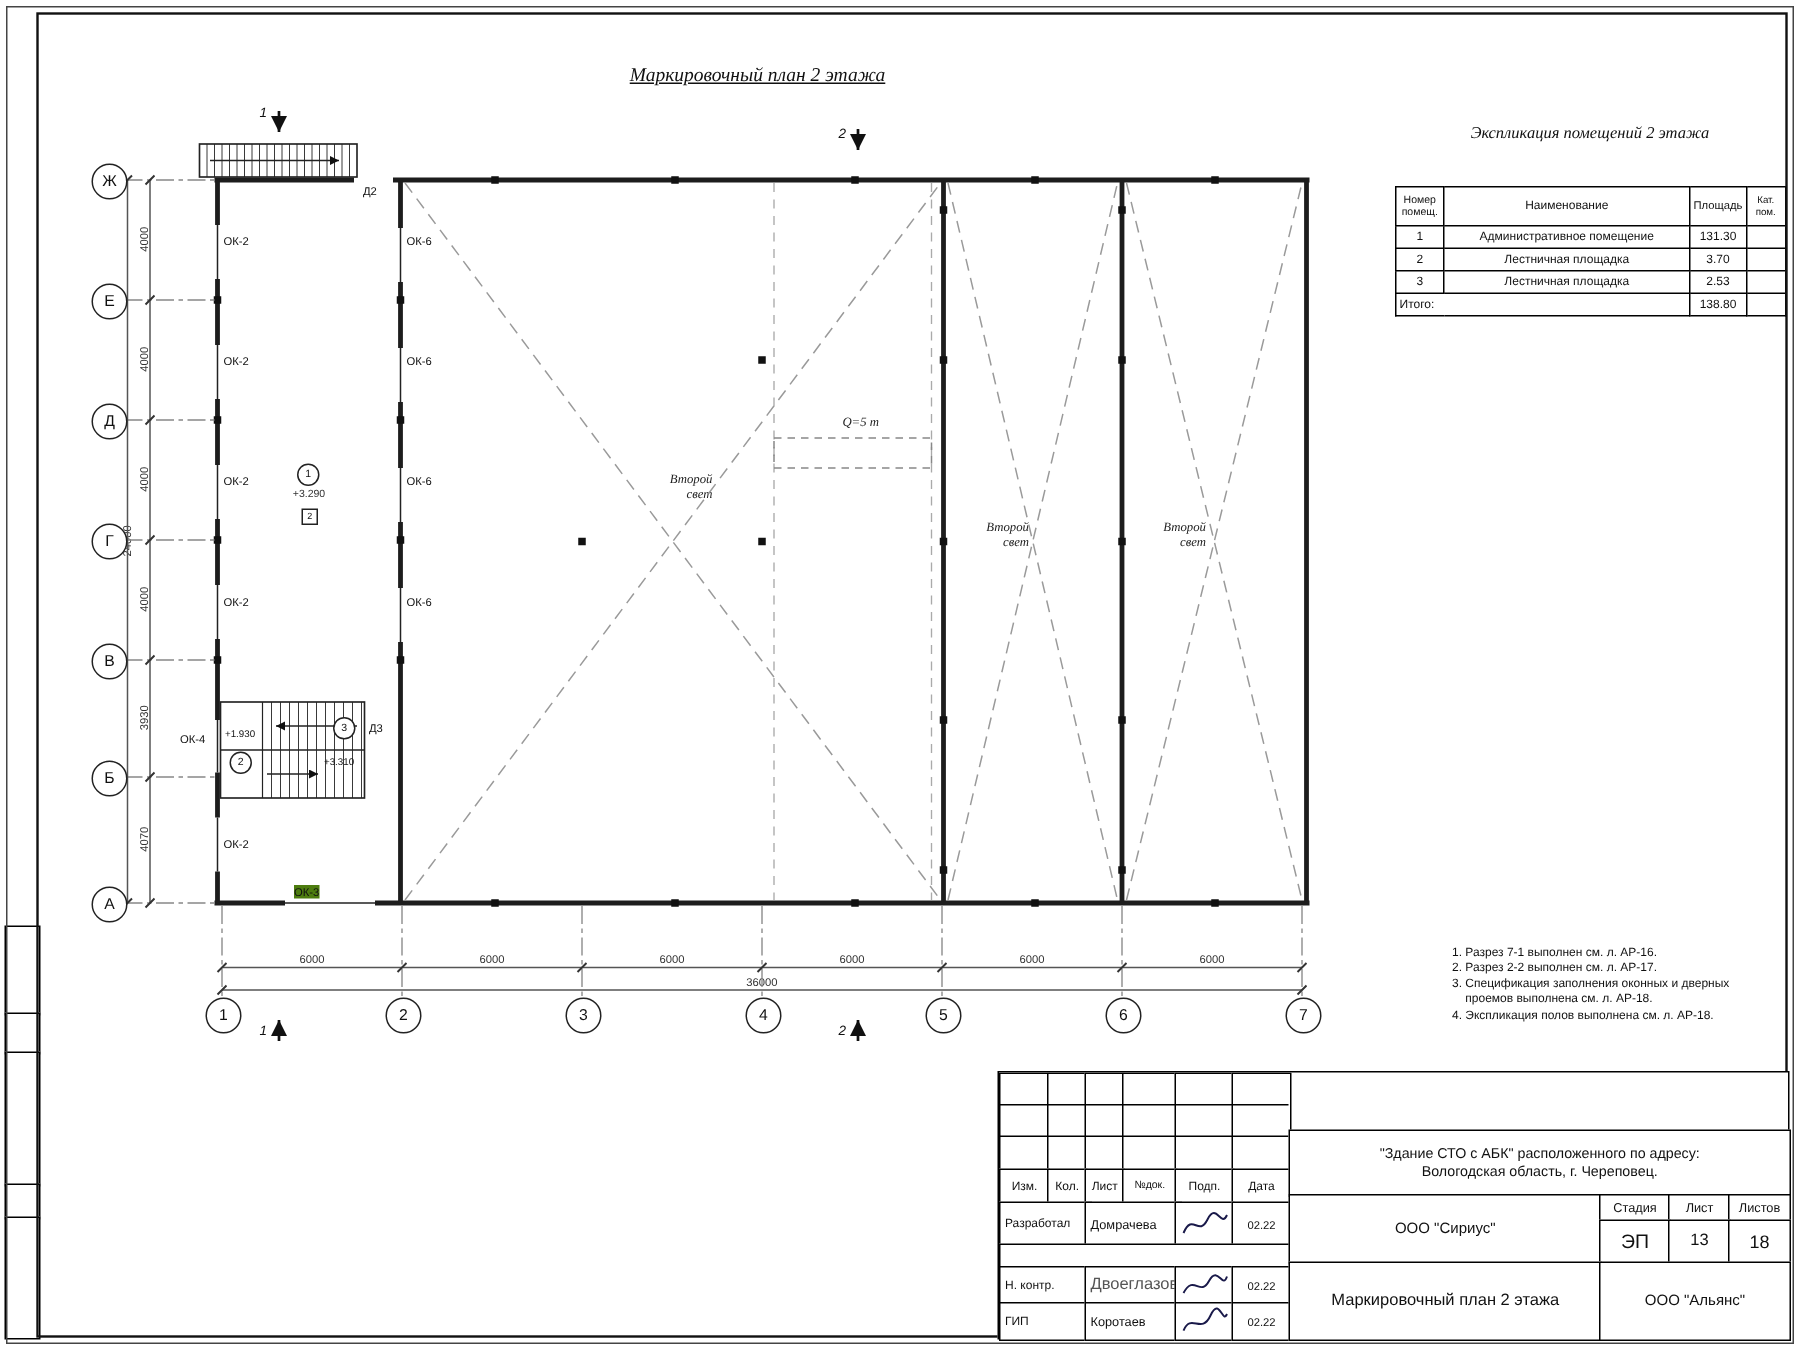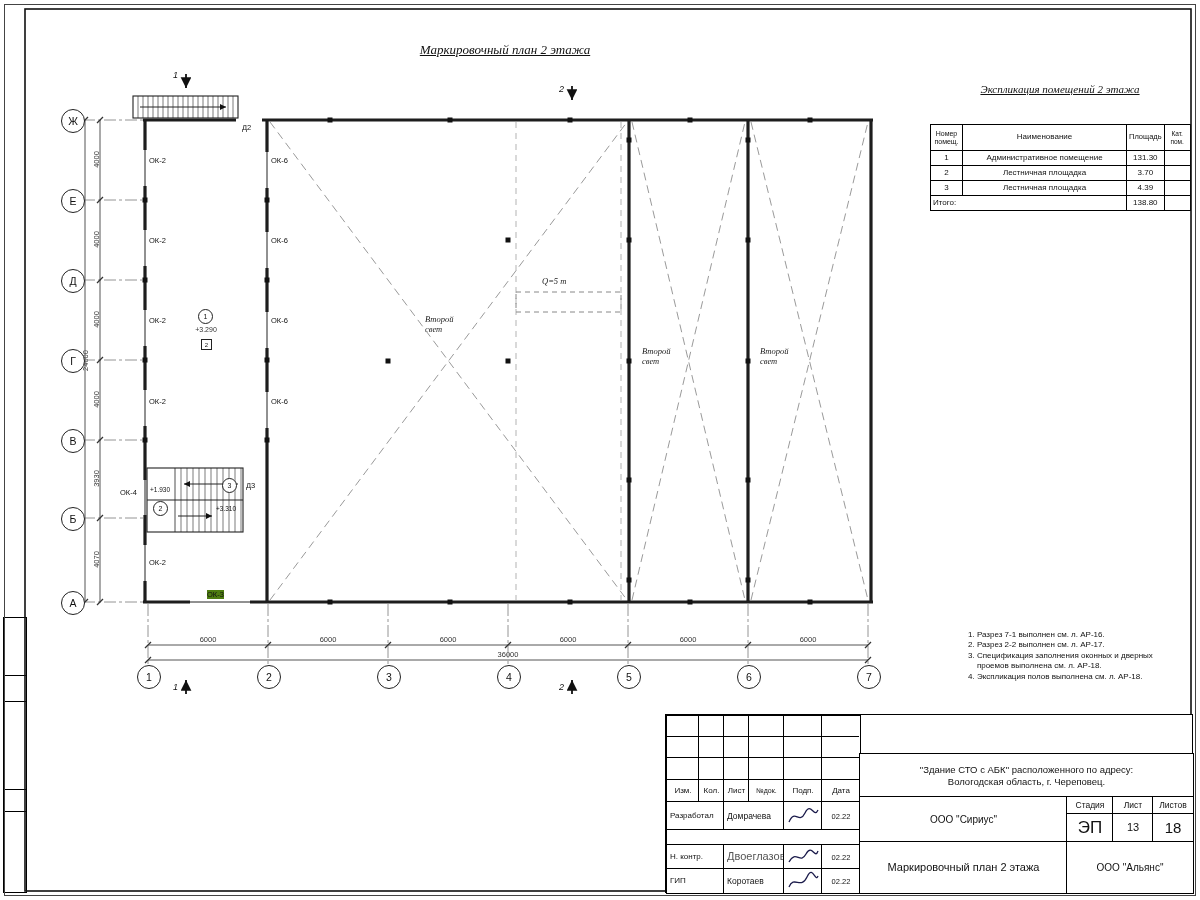"Экспликация помещений 2 этажа" .sched-title { text-decoration: underline -> none }
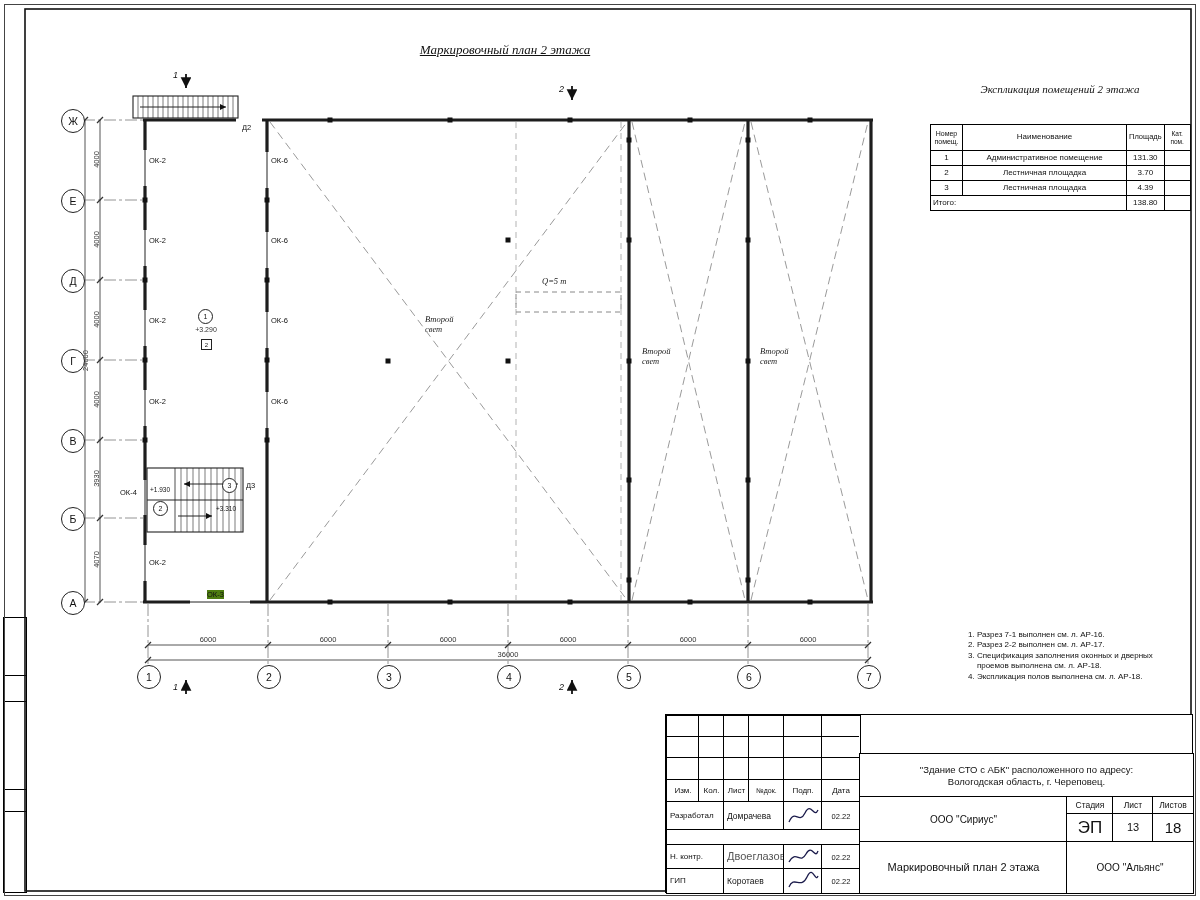"4.39" td { text: 4.39 -> 2.53 }
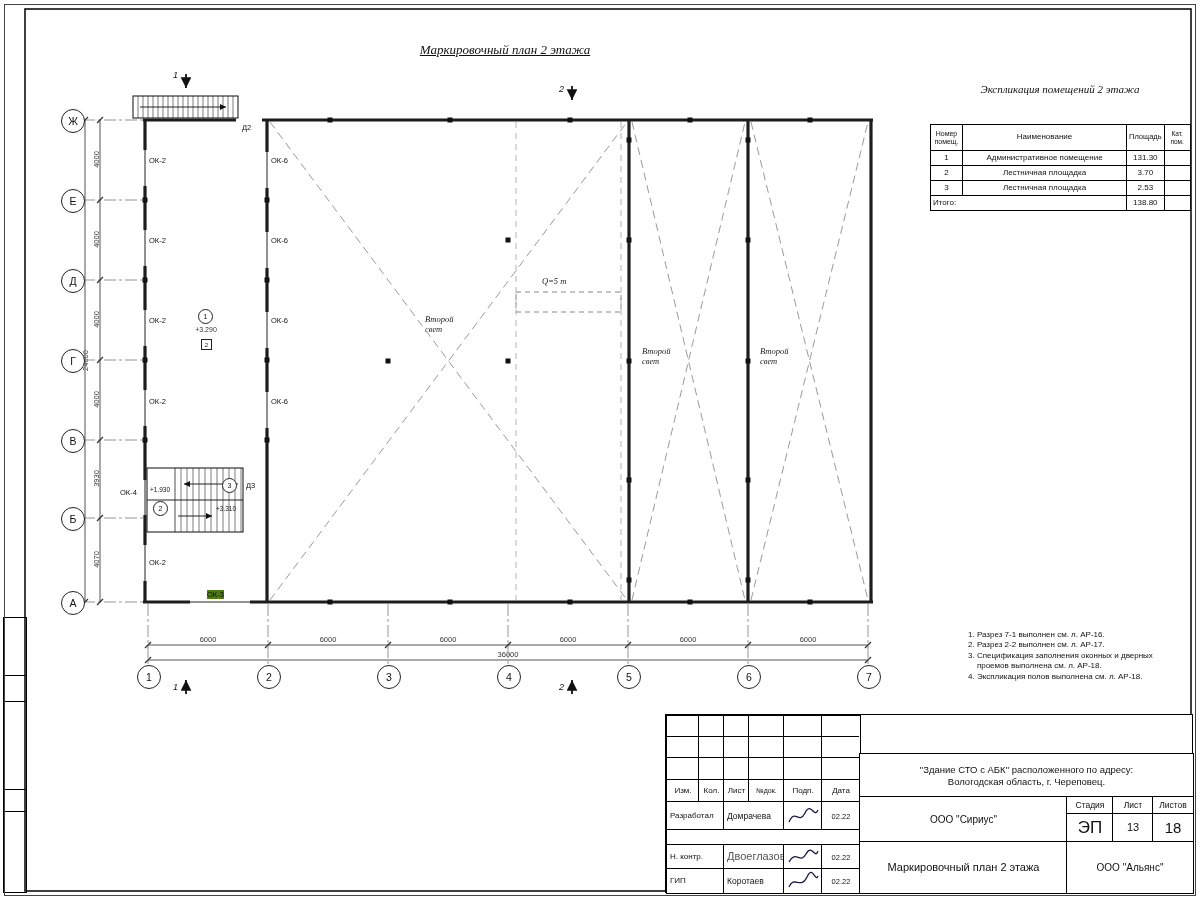"Q=5 т" .vs { text-align: left -> right }
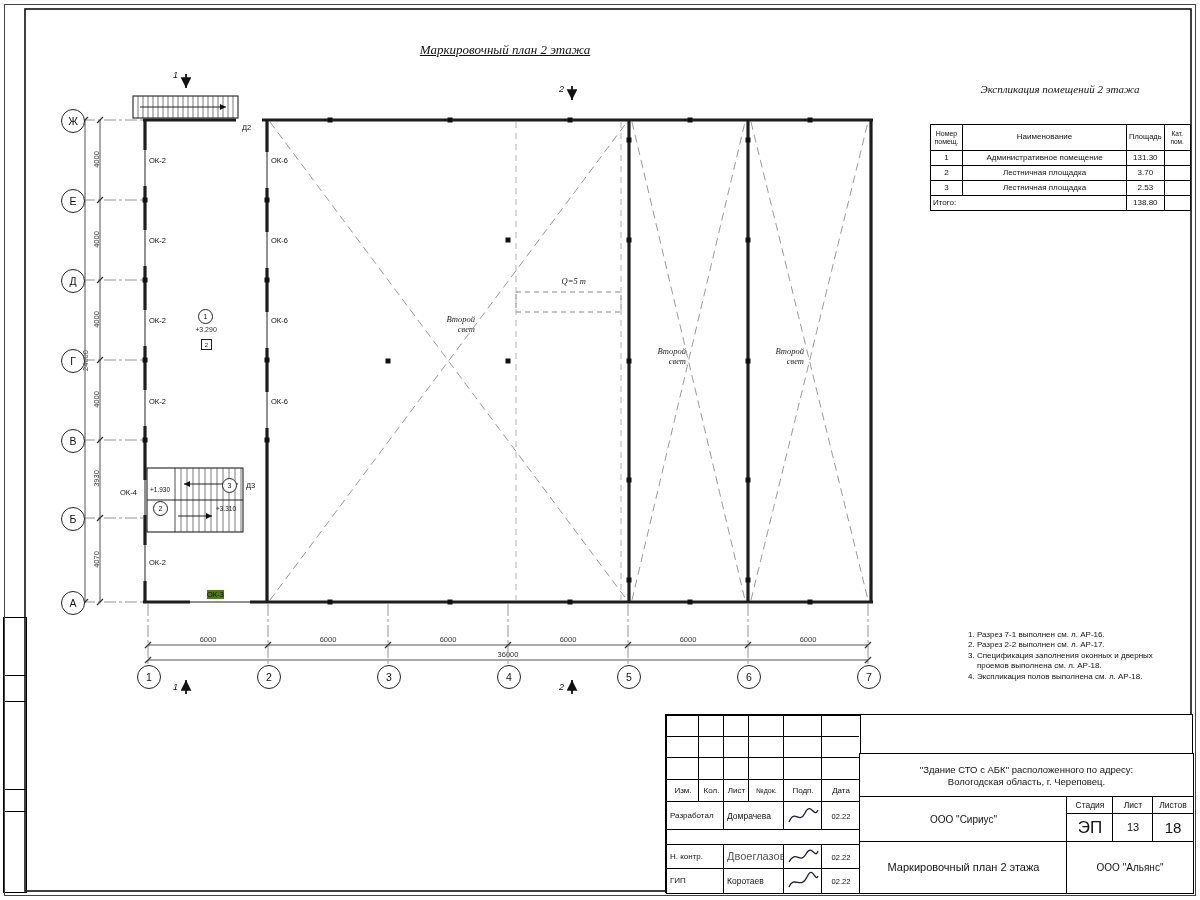"ОК-3" div.sm { left: 207px -> 196px }
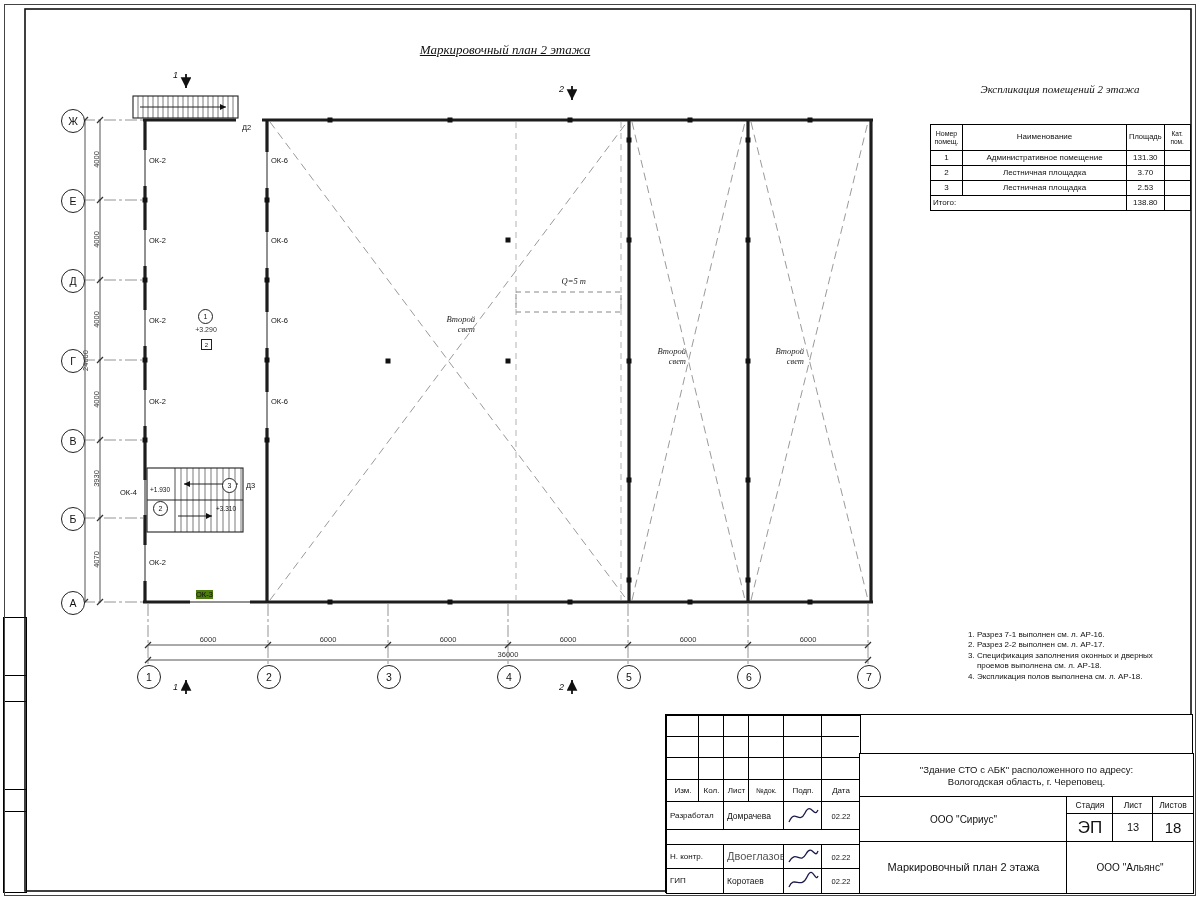"ЭП" div.tbc { font-size: 17px -> 13px }
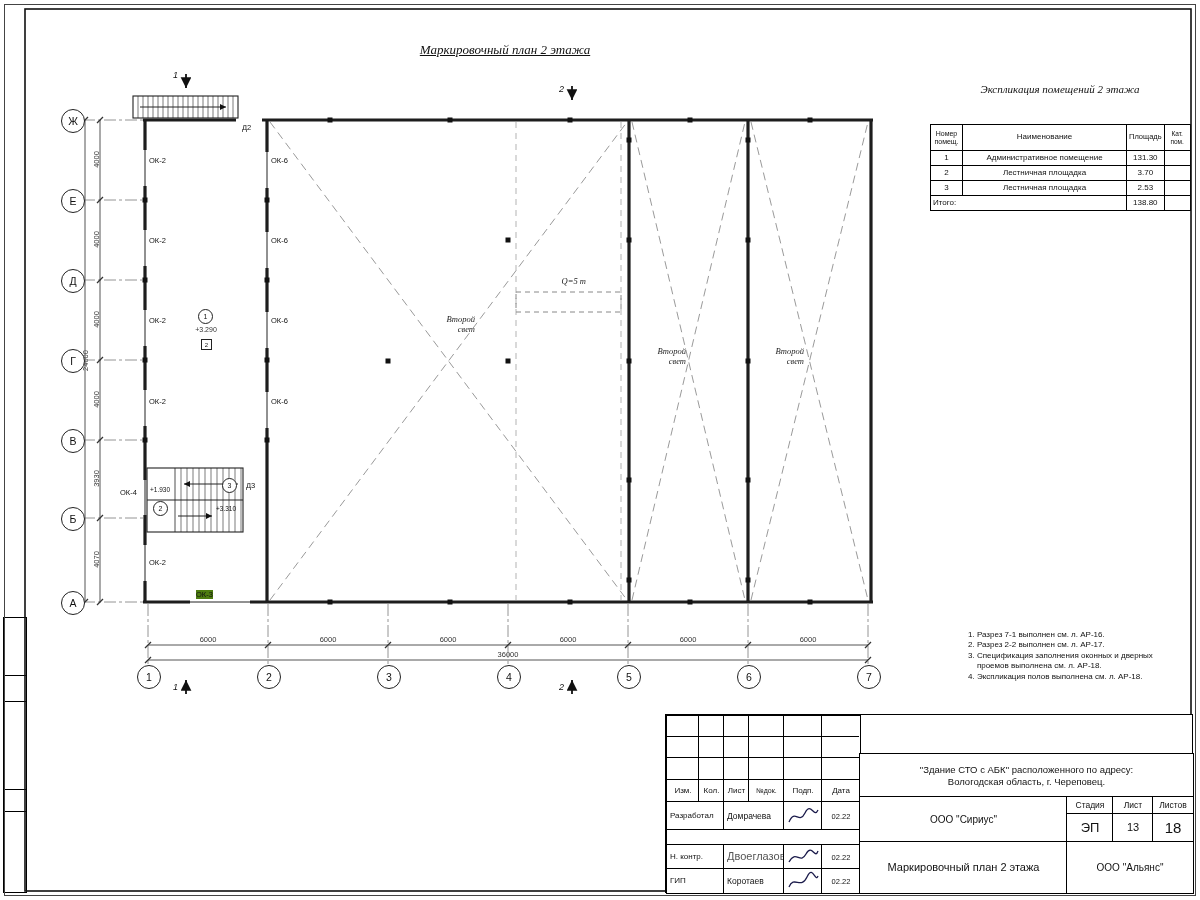"18" div.tbc { font-size: 15px -> 12px }
